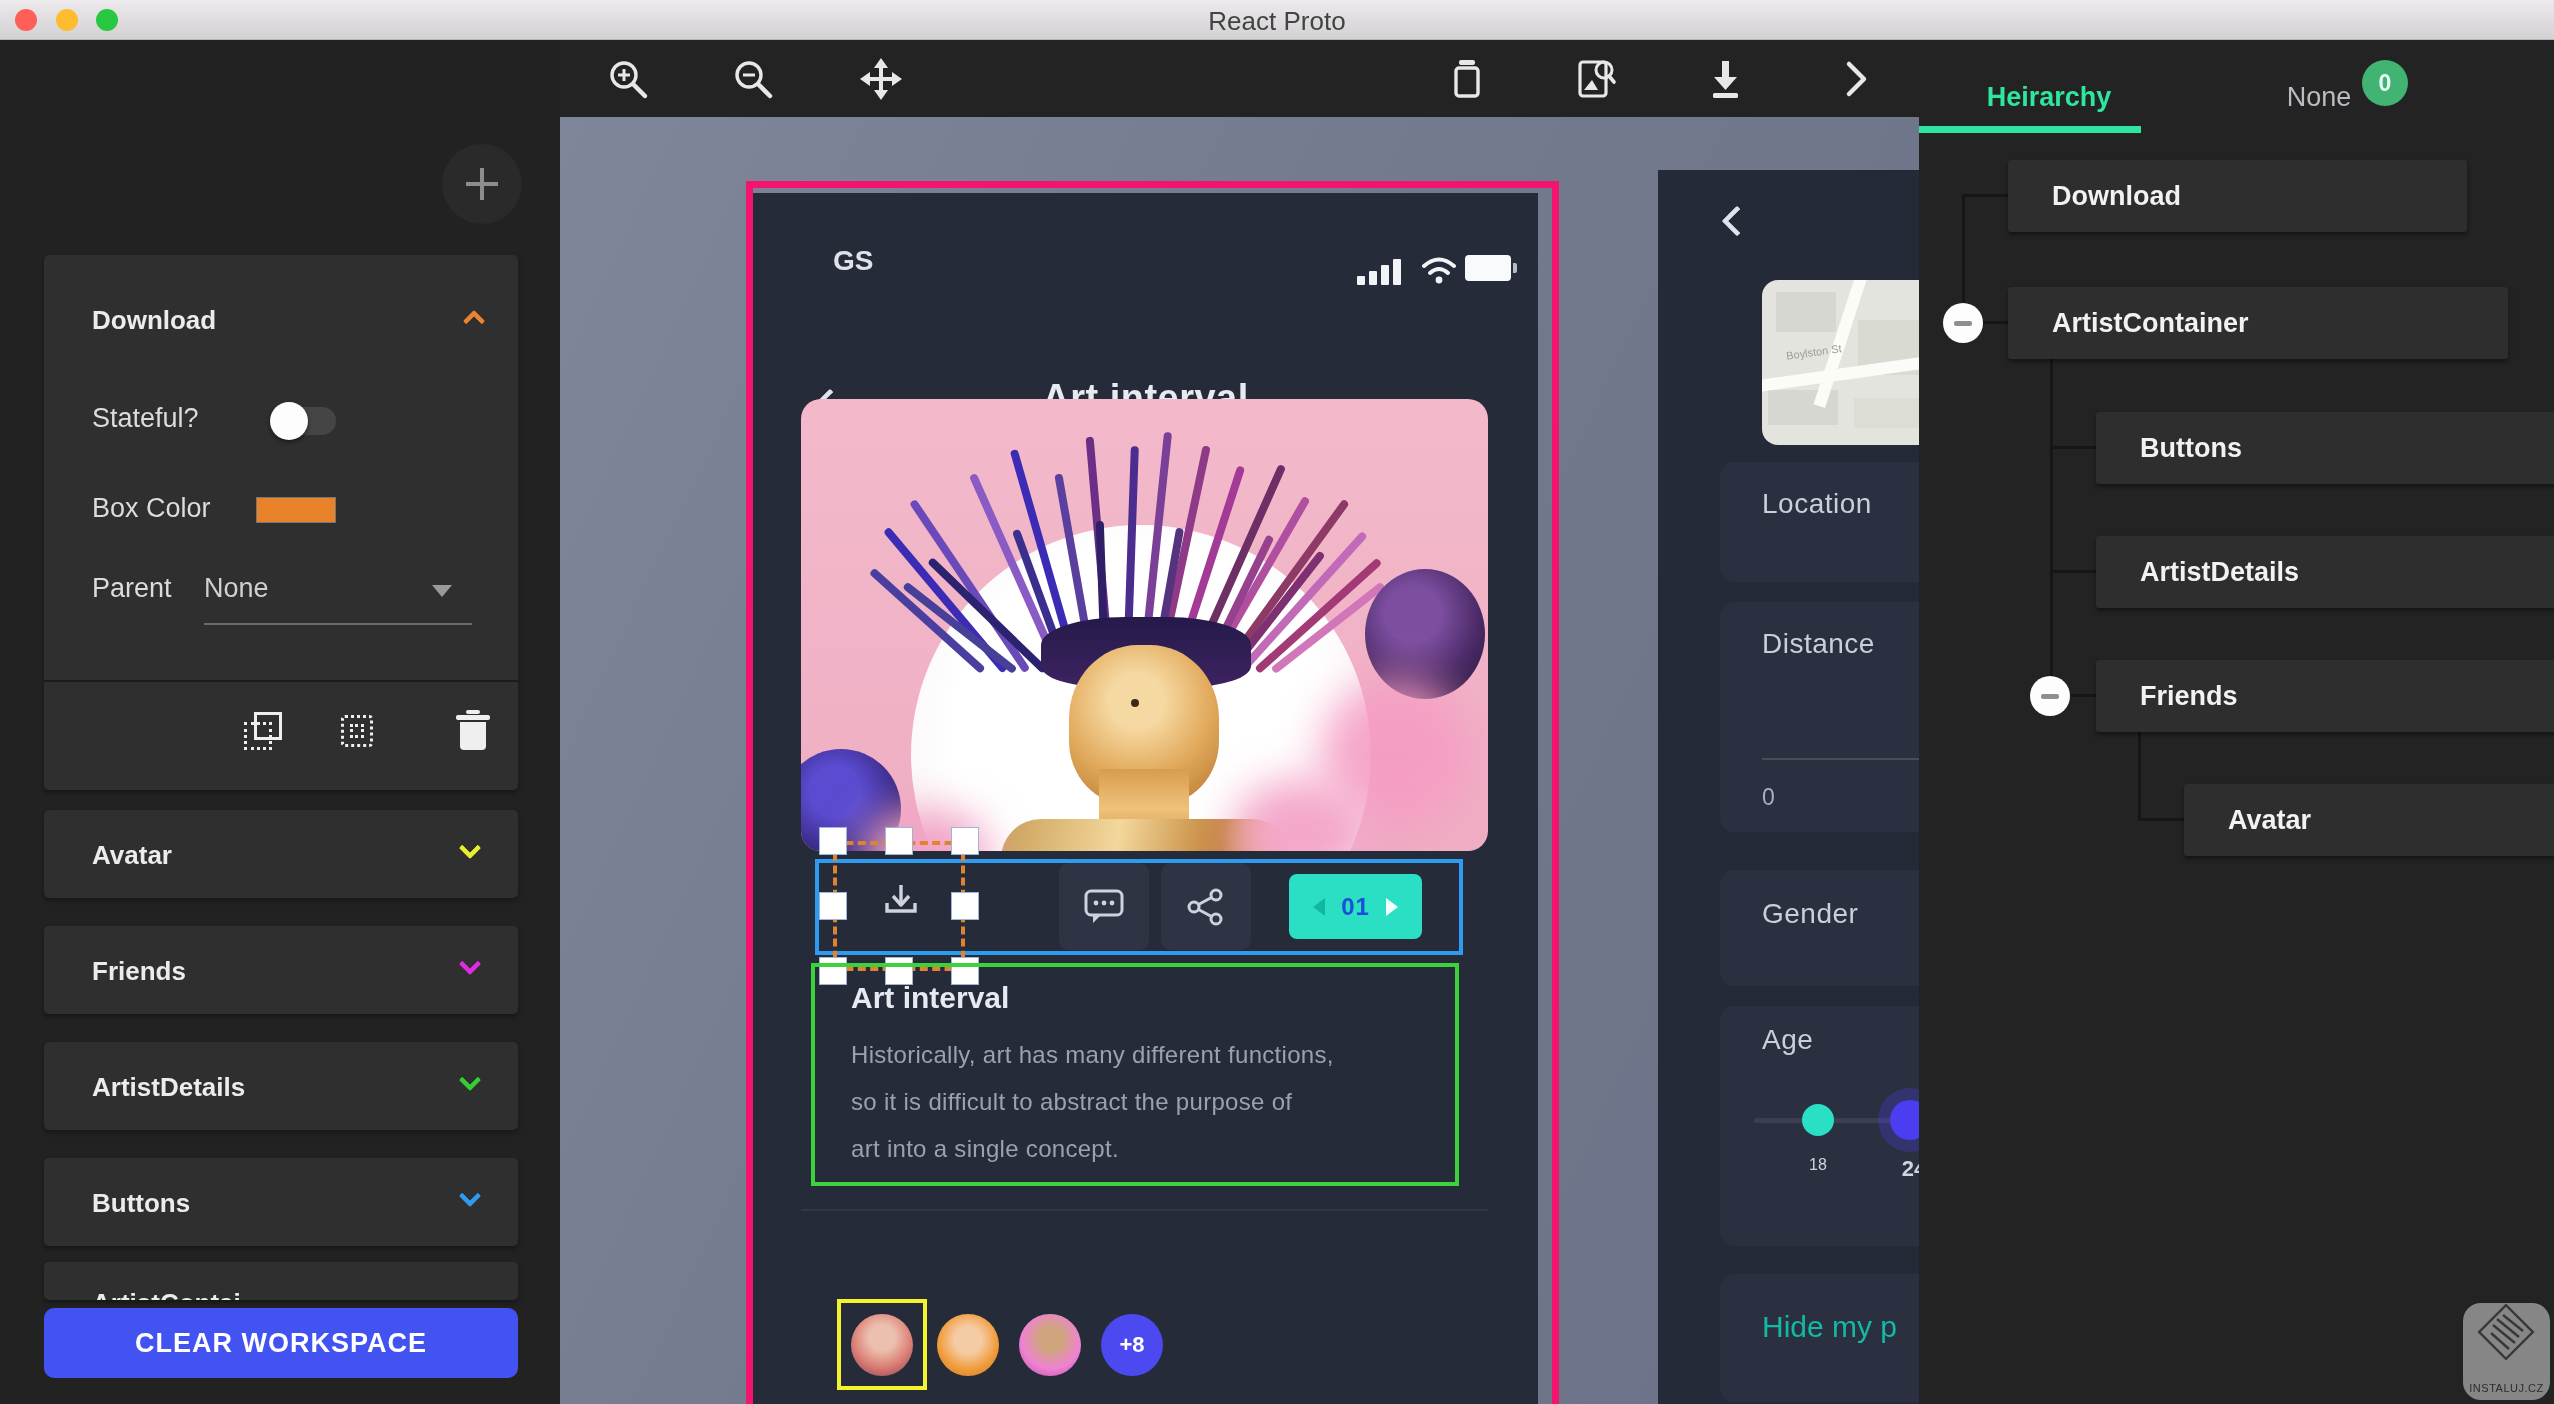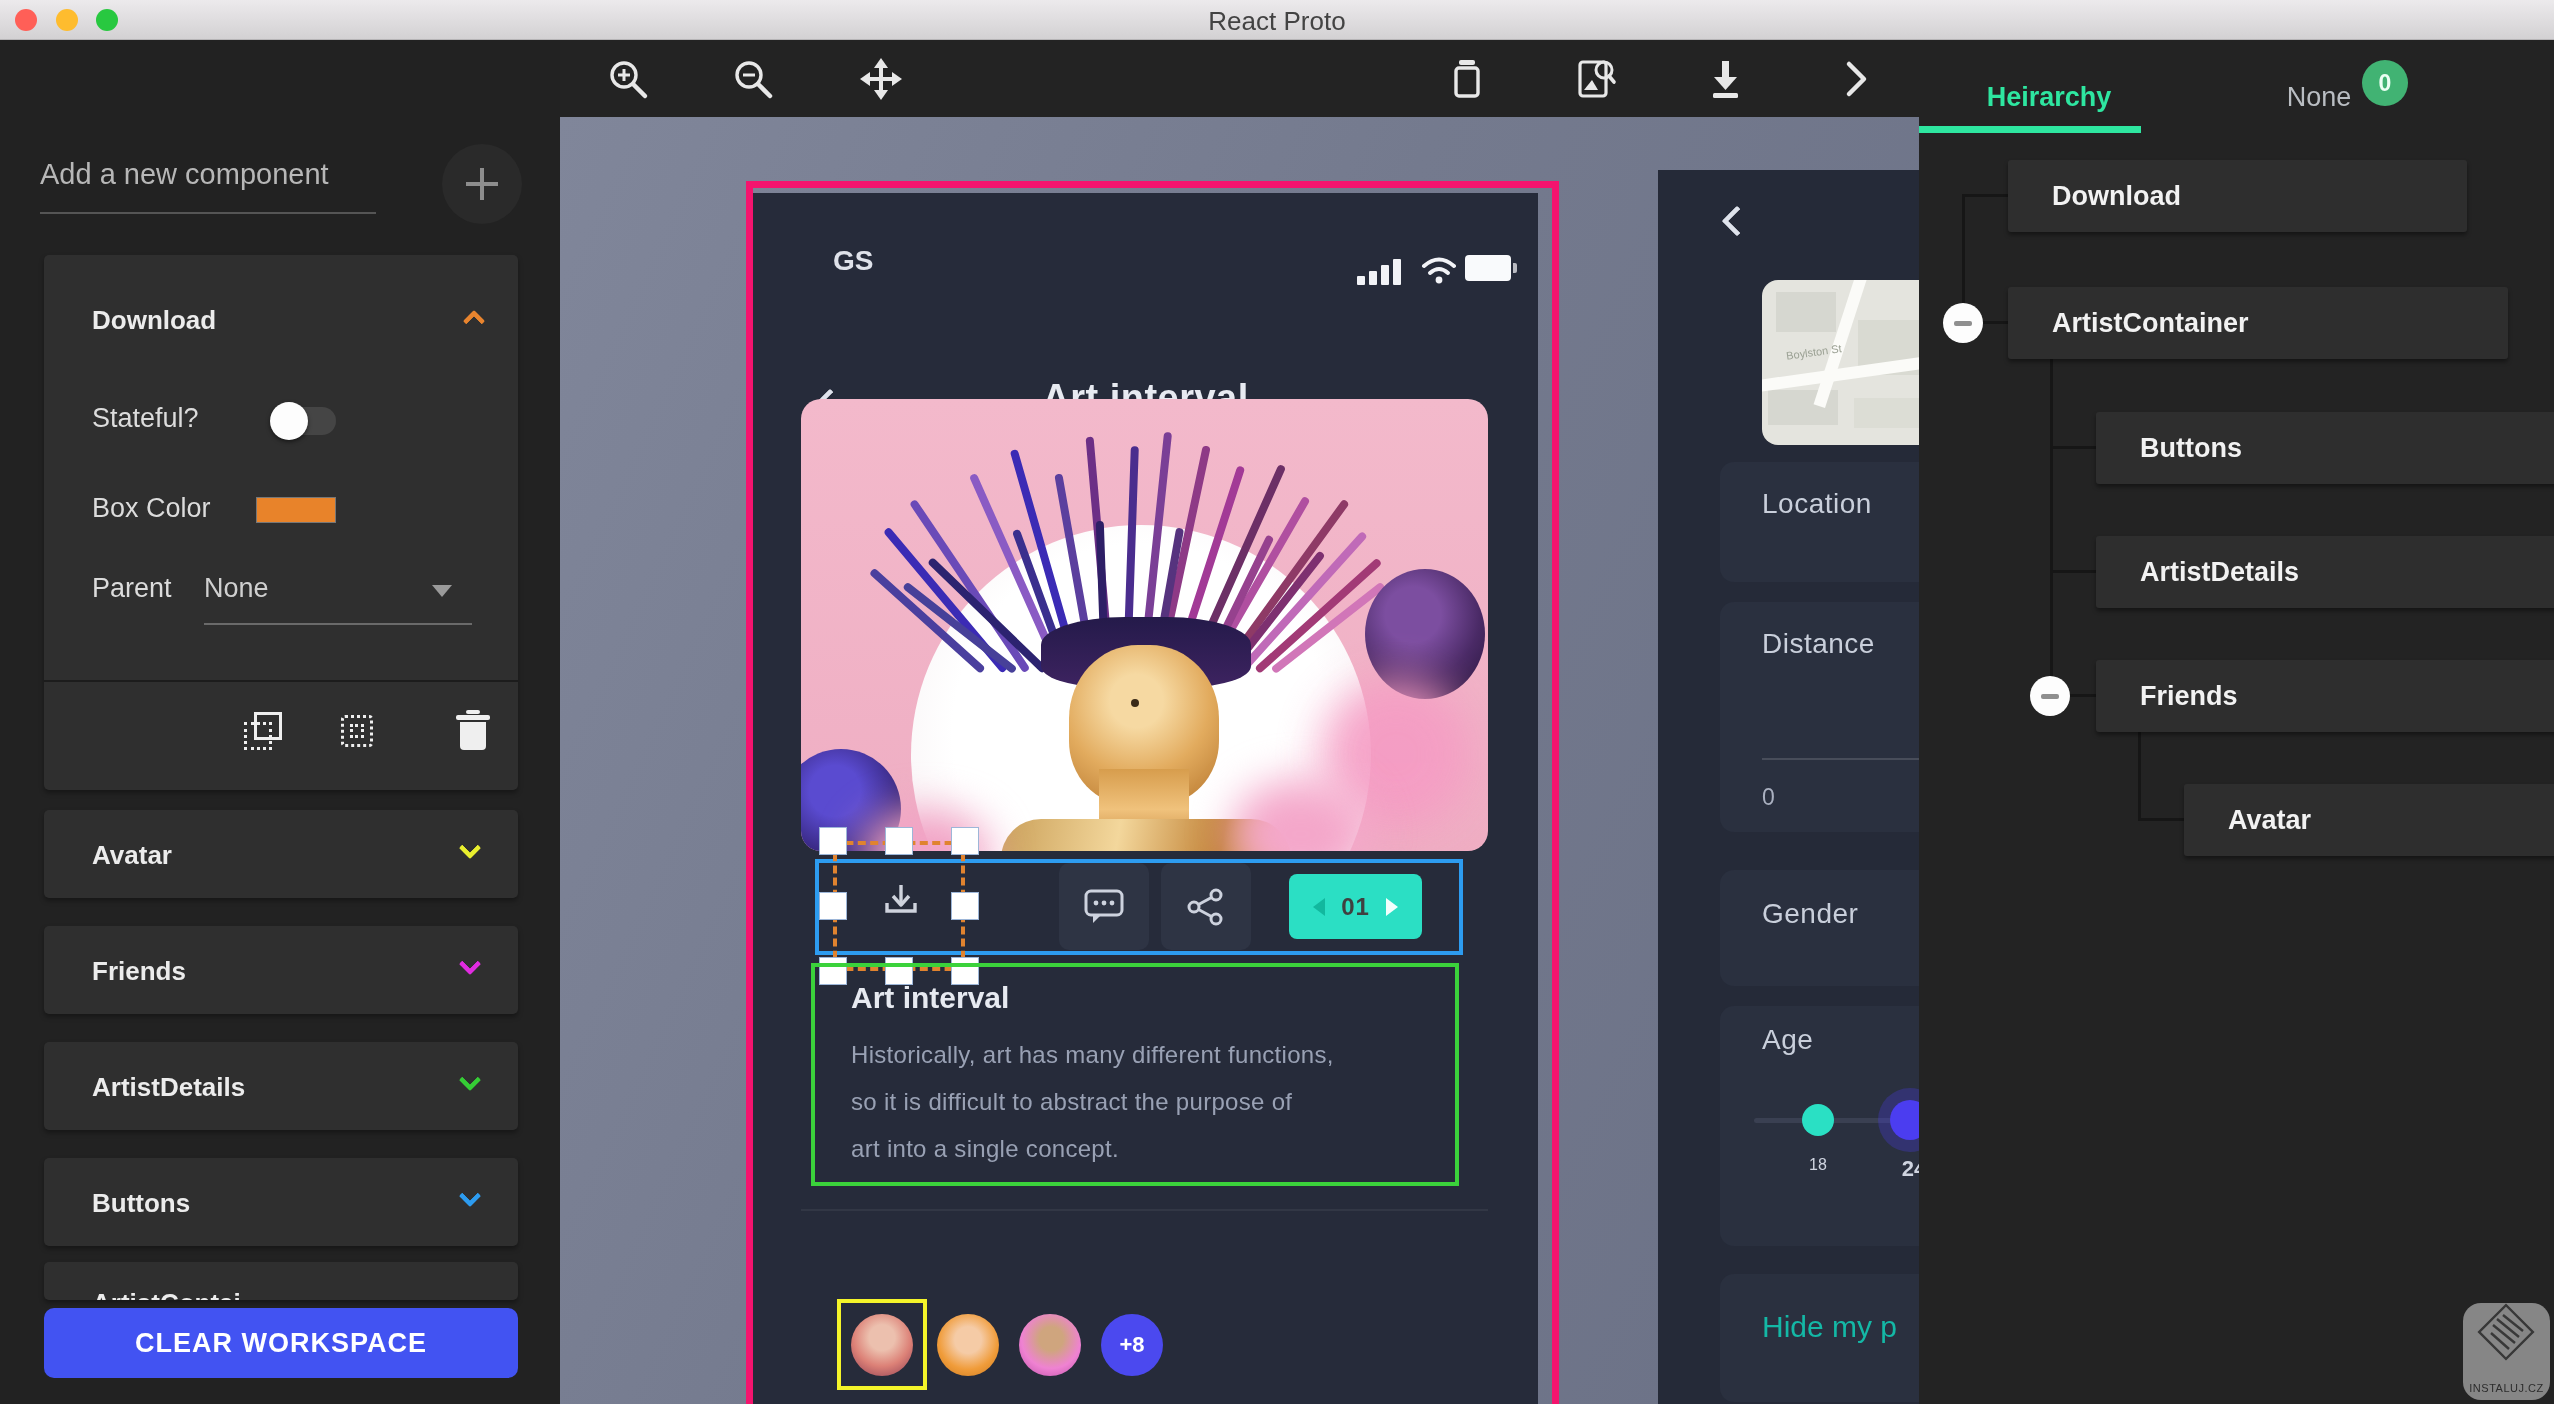"Add a new component" div.add-input { html: <div> <span>Add a new component</span> </div> -> none }
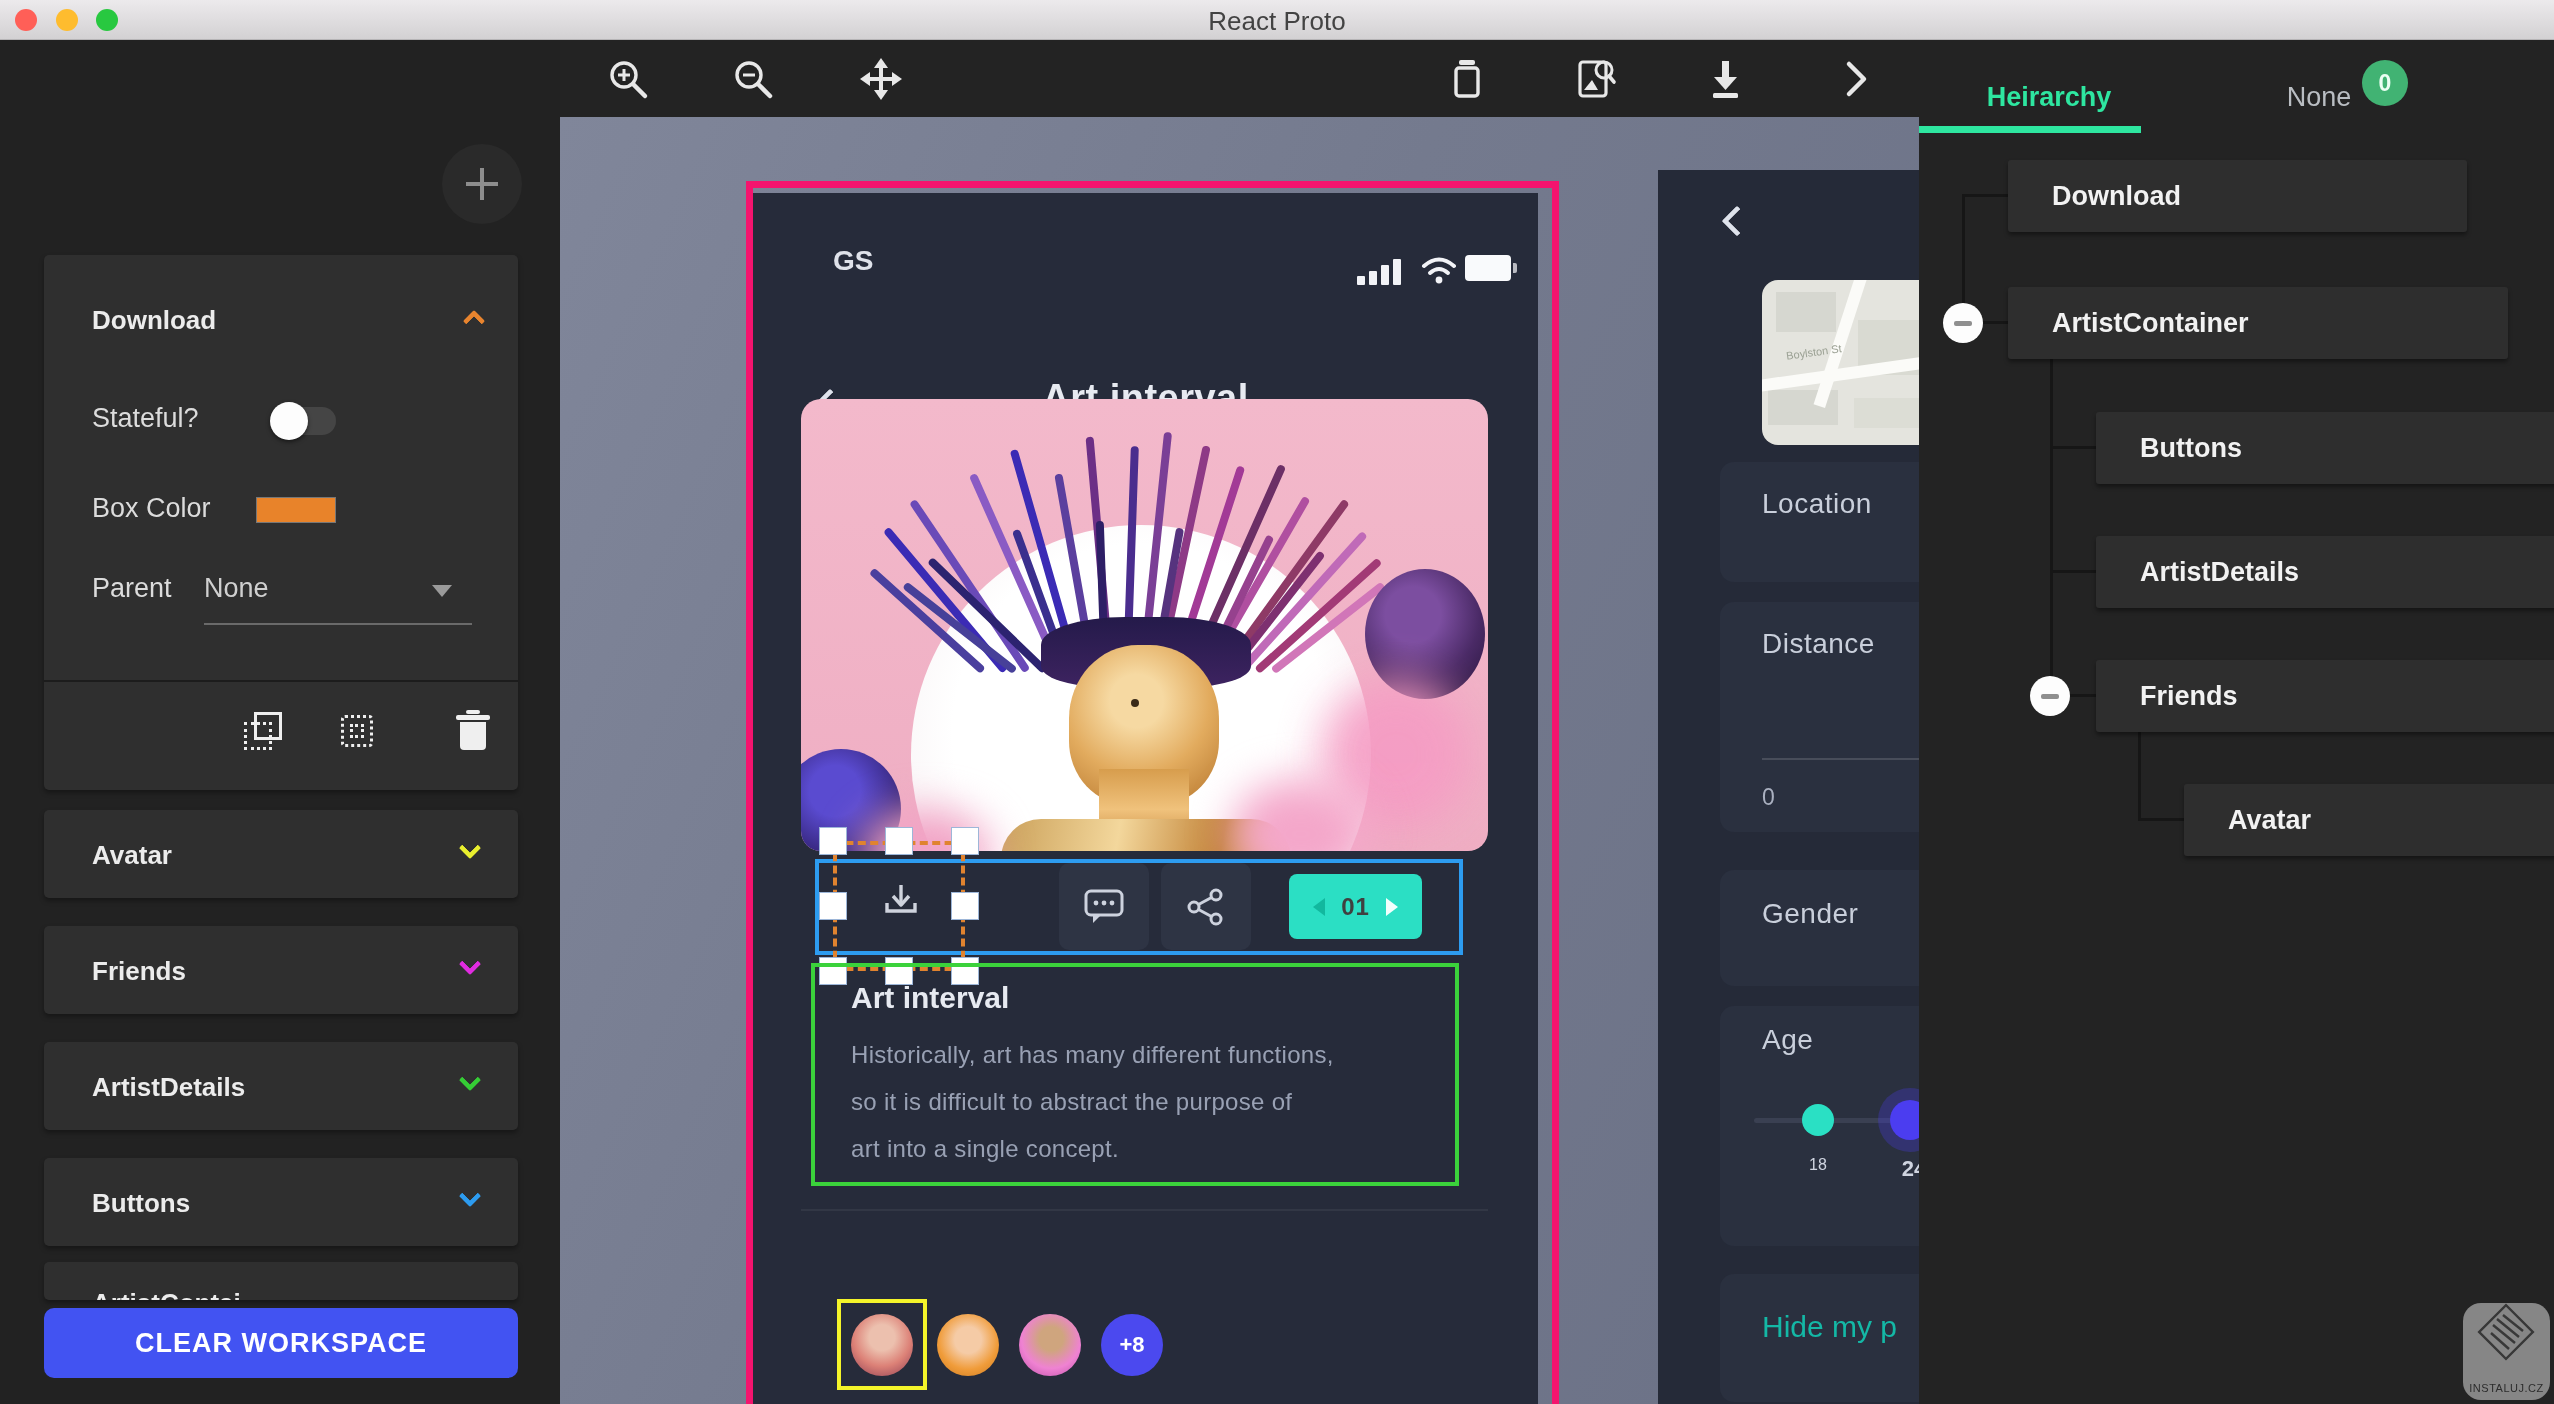"01" div { color: #404040 -> #1d4ed8 }
